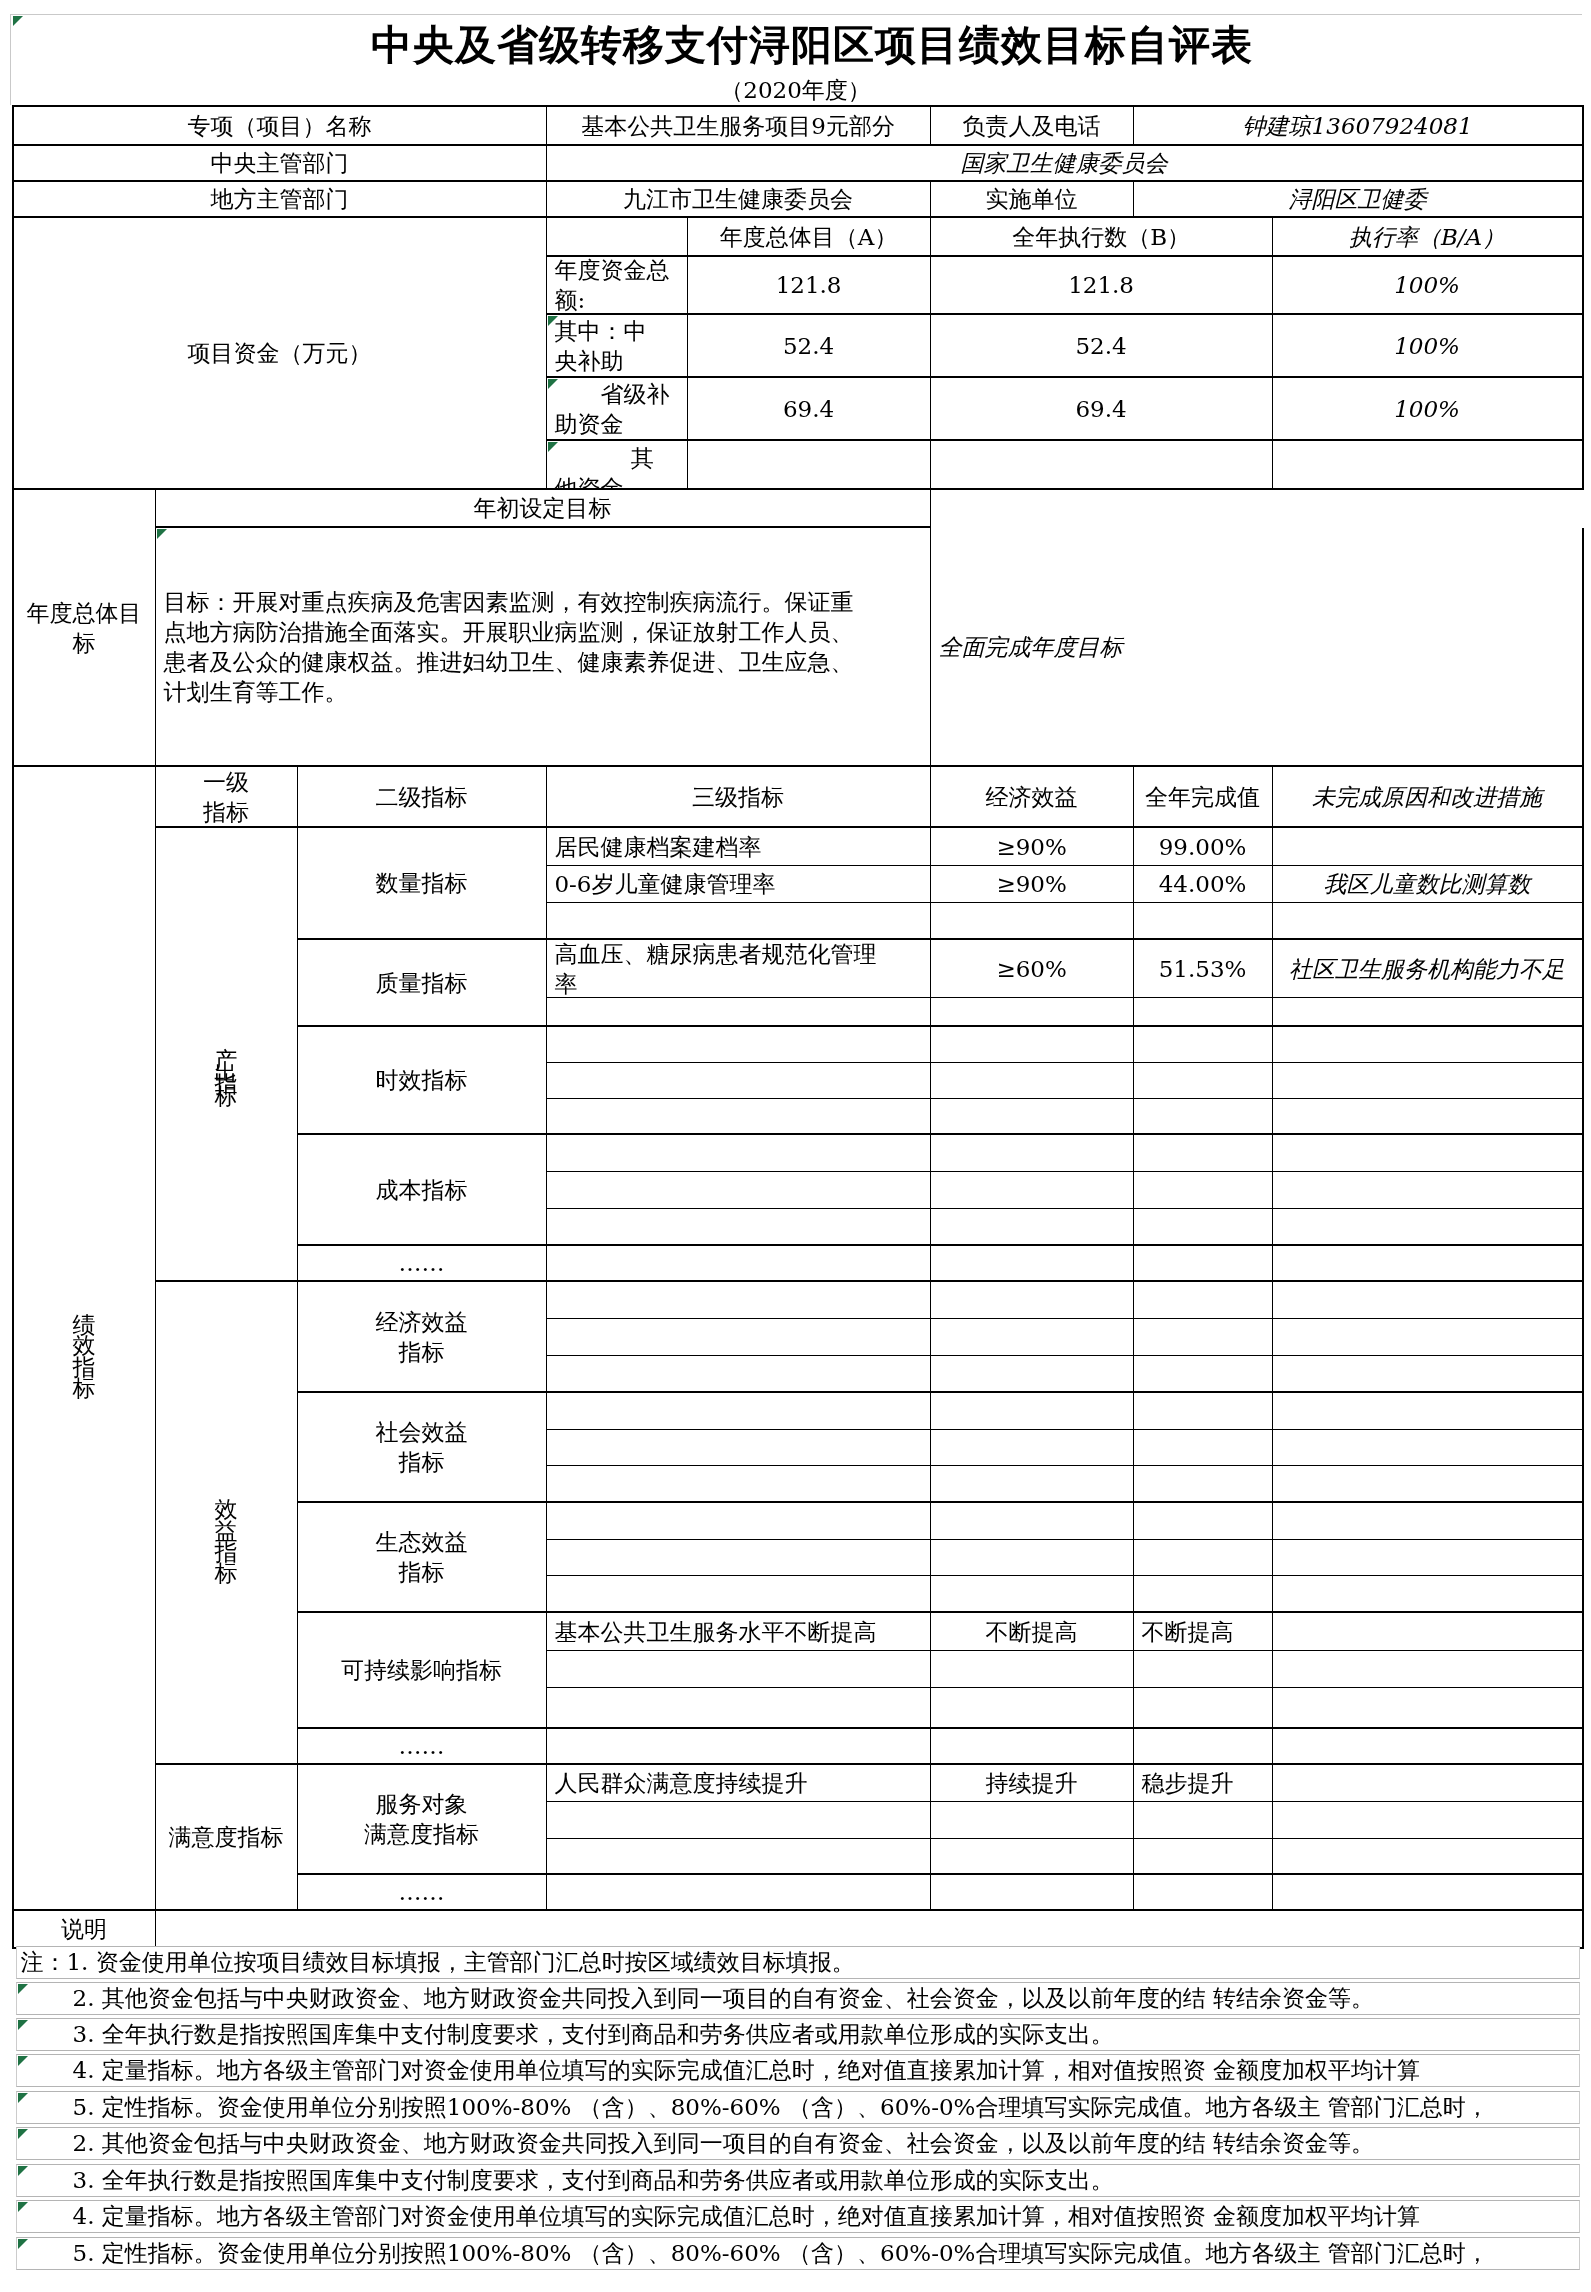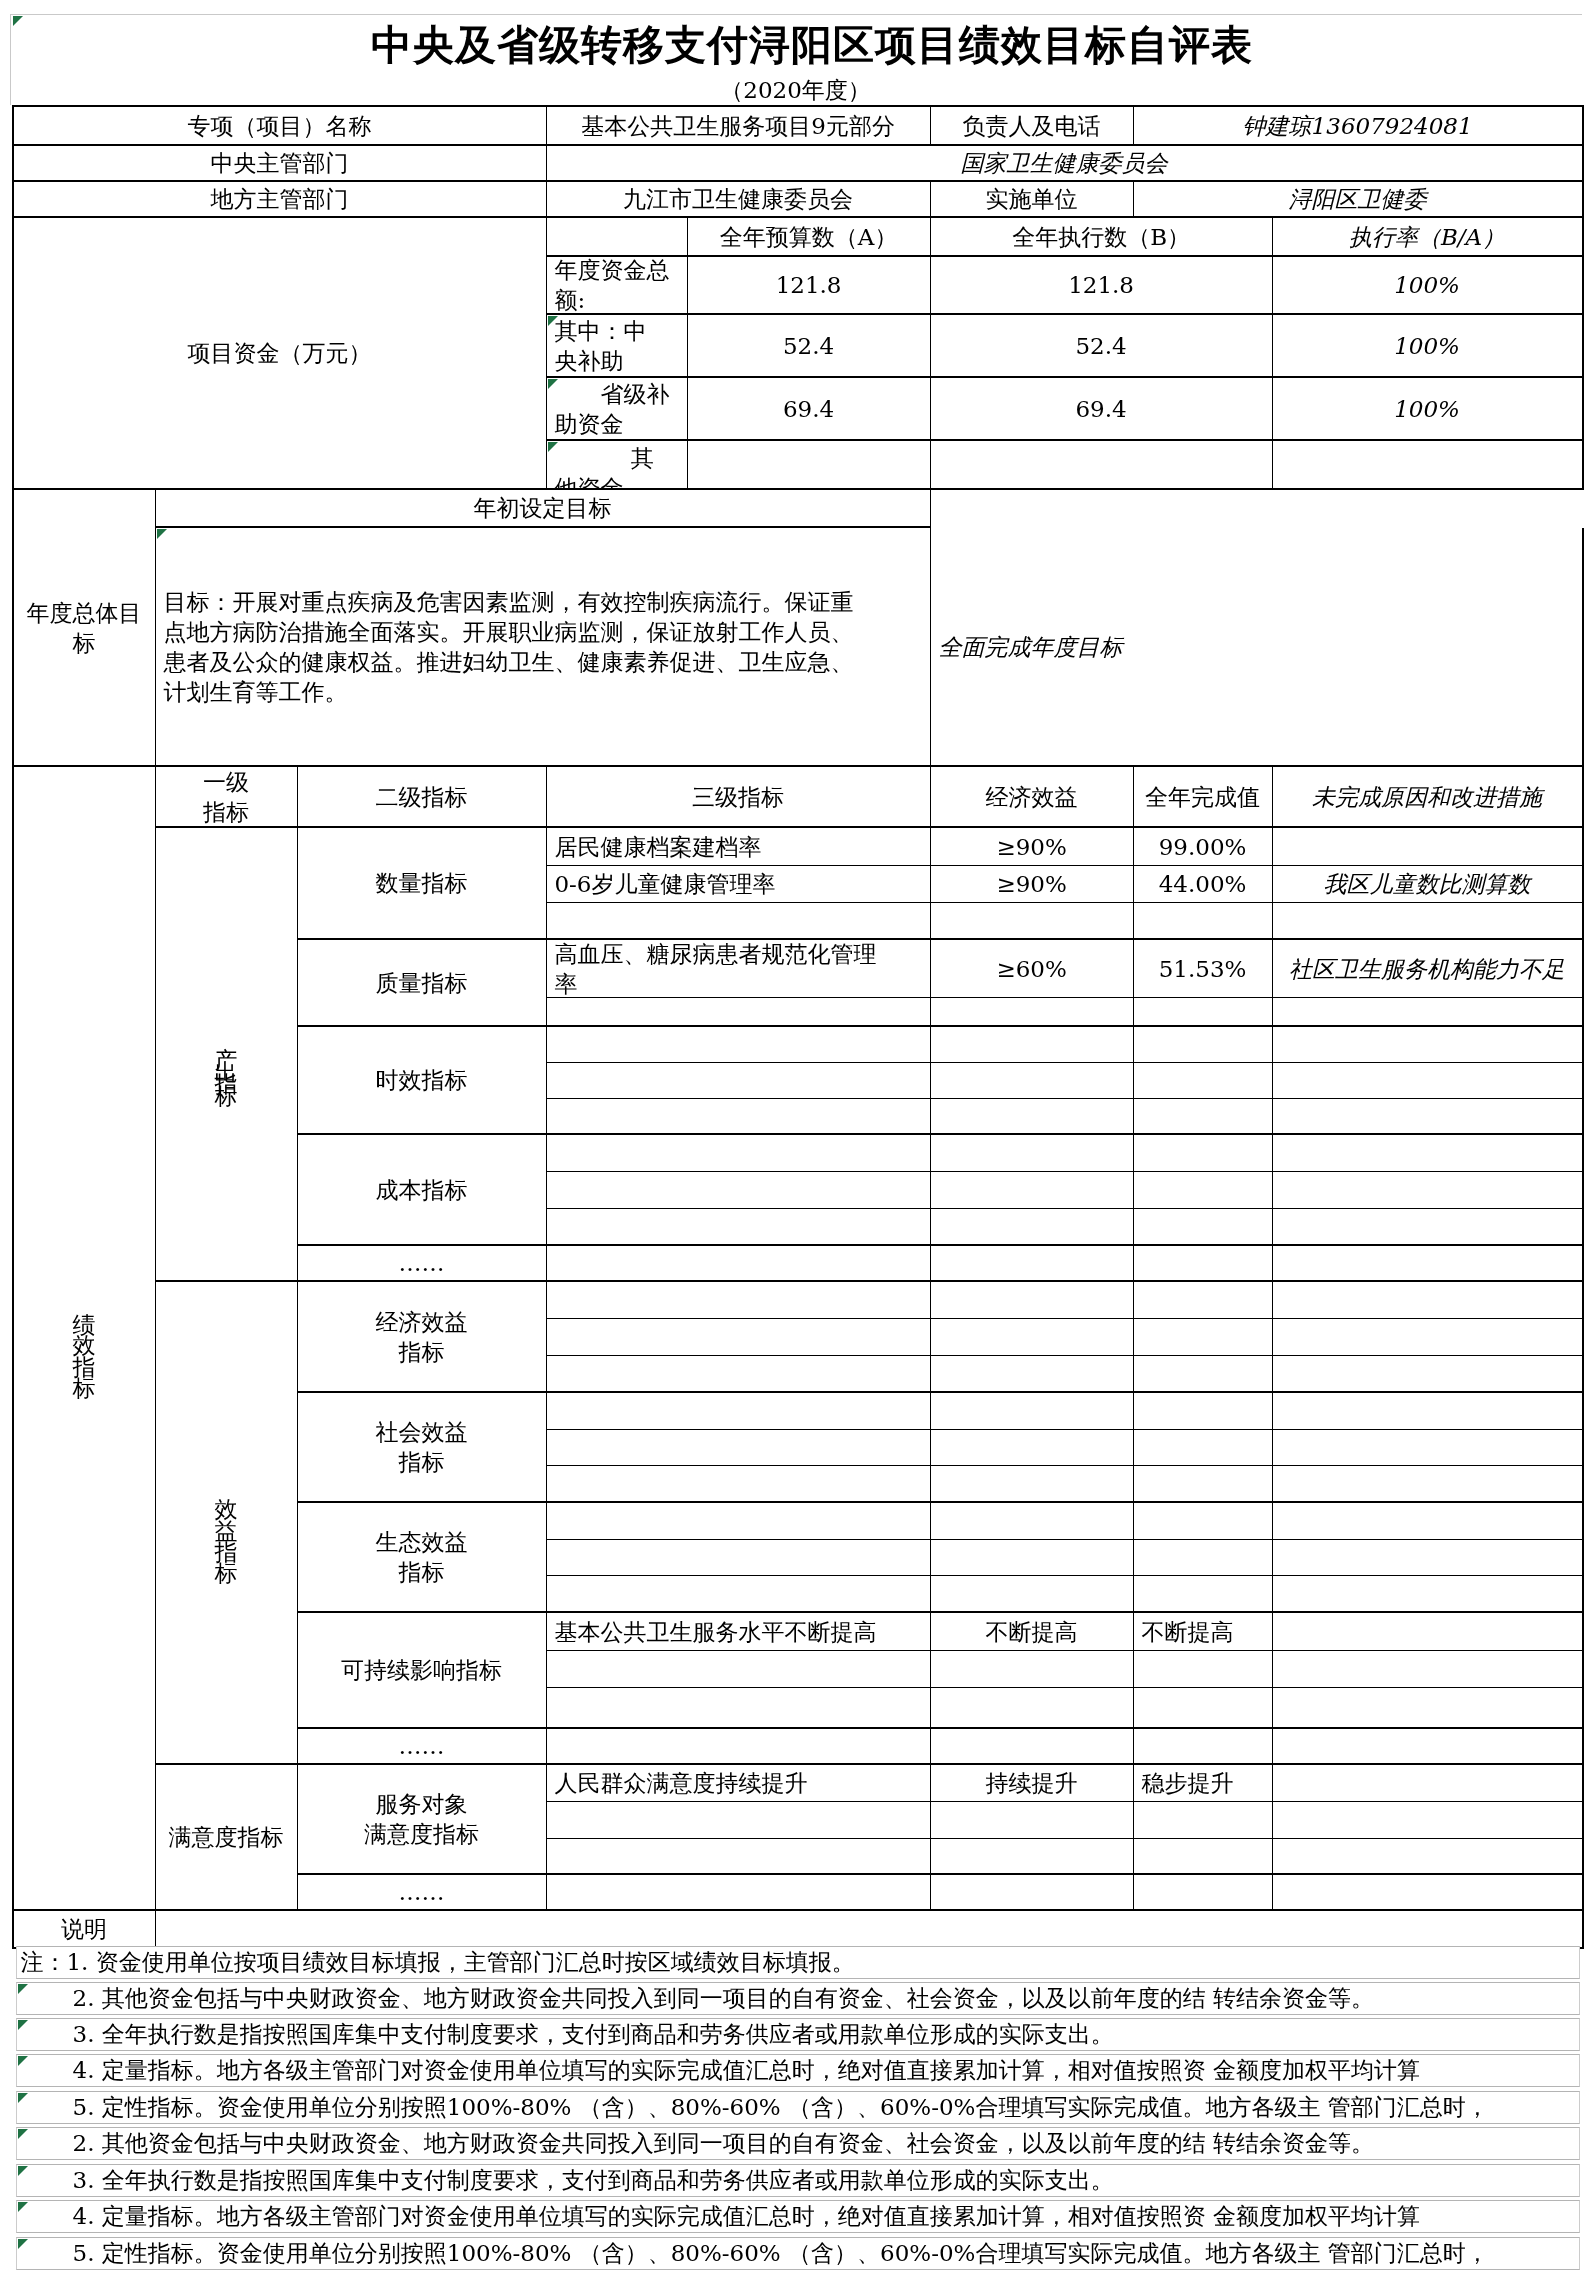"全年预算数（A）" div.c { text: 全年预算数 -> 年度总体目 }
